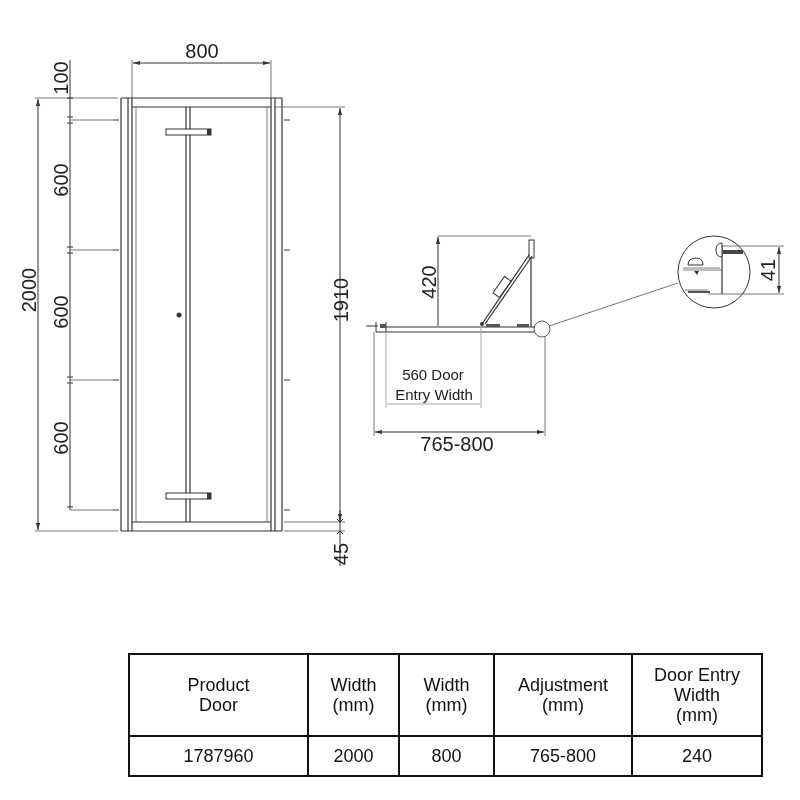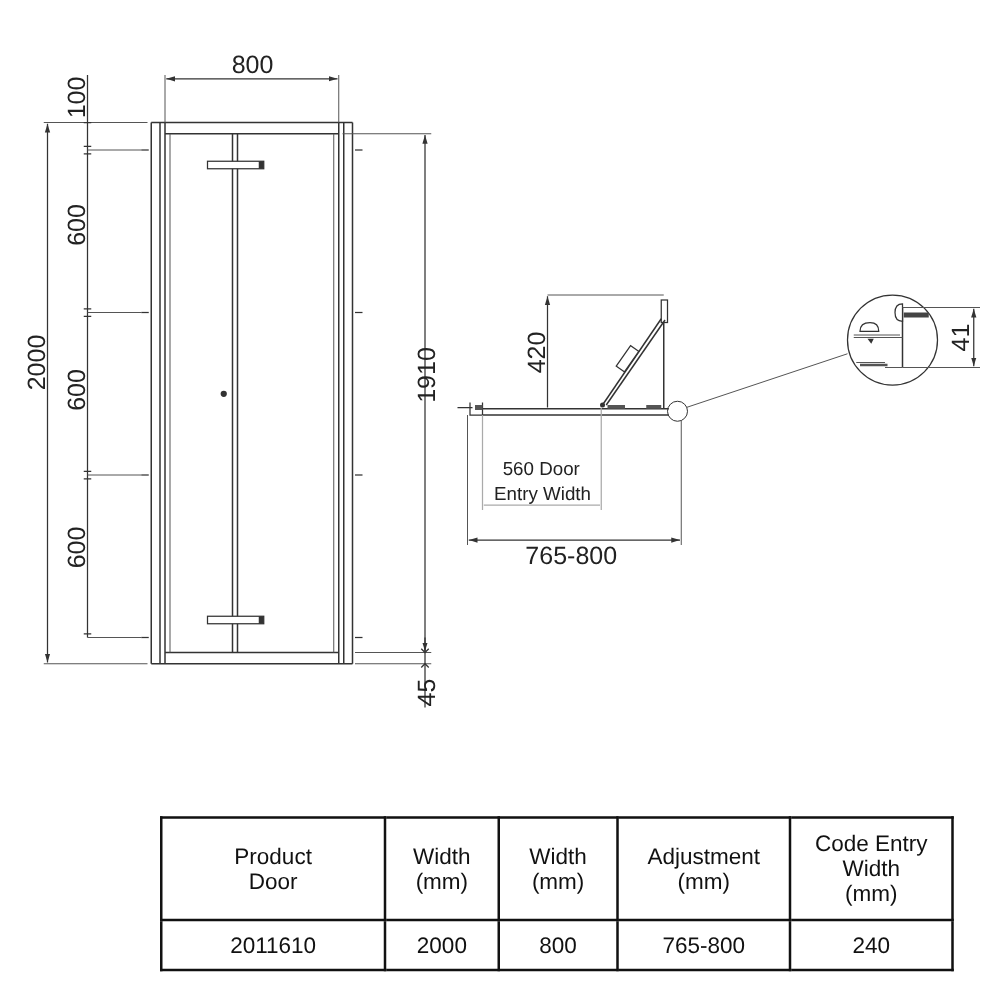"Code Entry" span.hdr-line { text: Code -> Door }
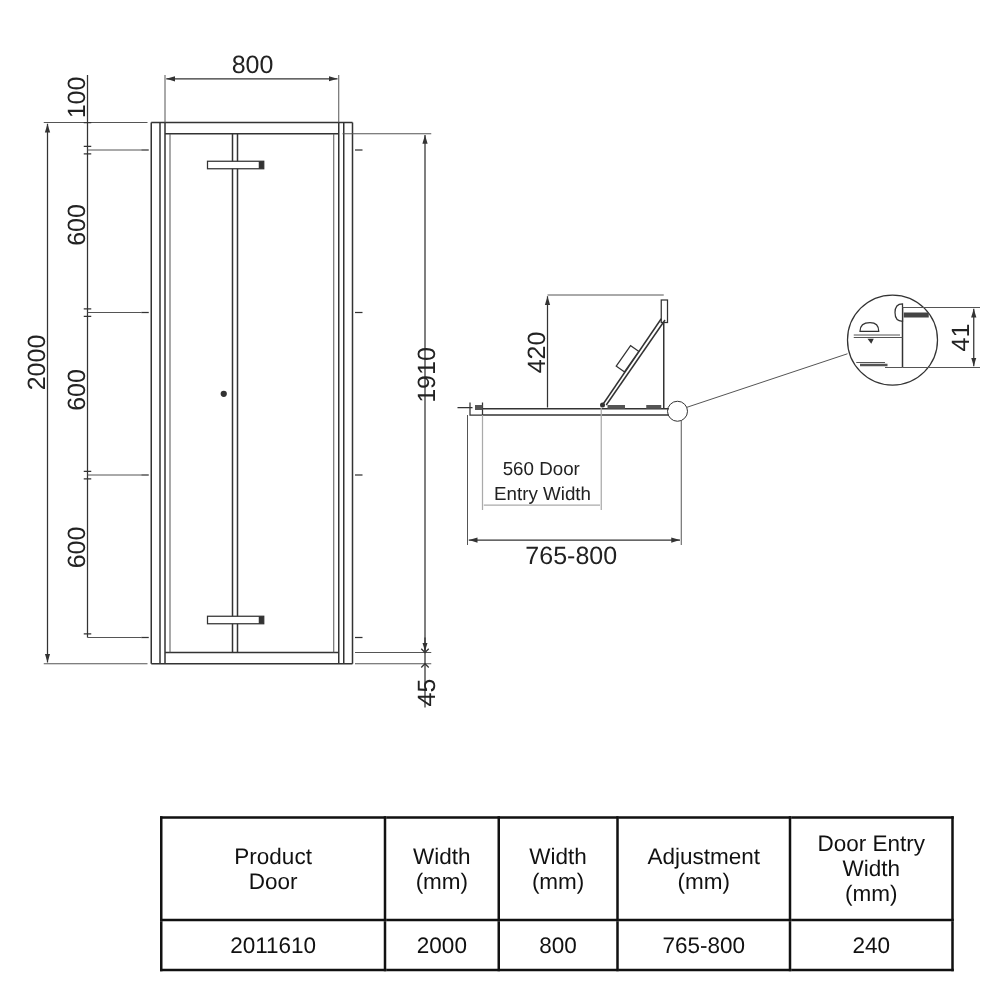"2011610" td { text: 2011610 -> 1787960 }
